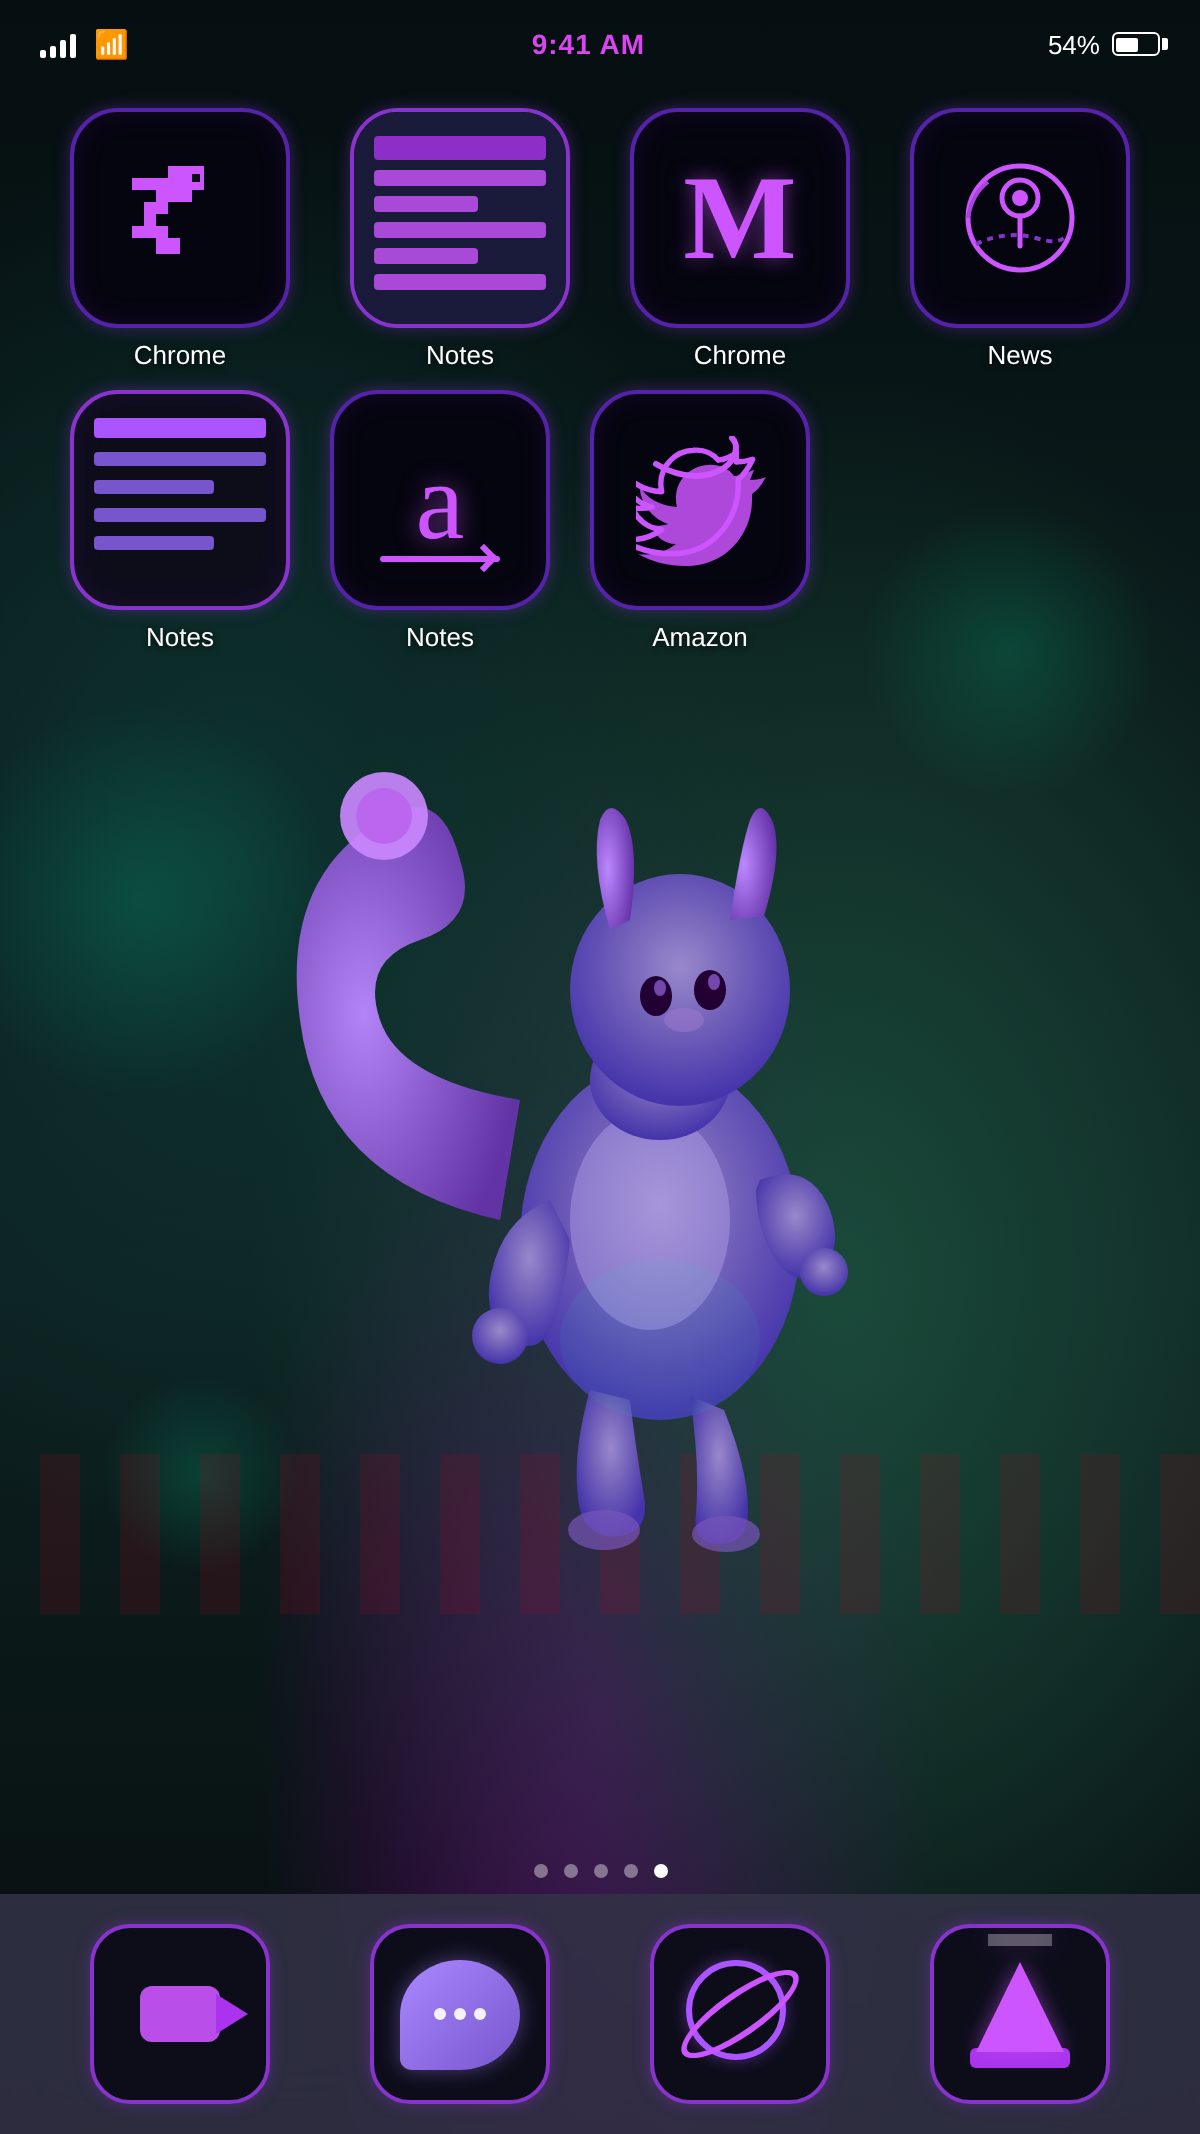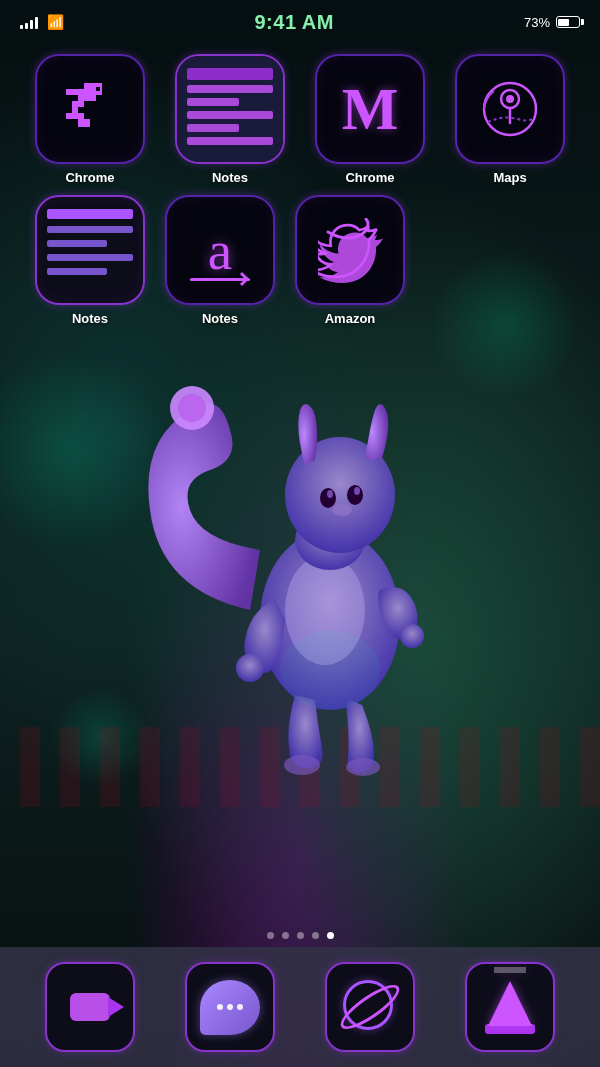"9:41 AM" .status-center { color: #86efac -> #d946ef; font-size: 20px -> 14px }
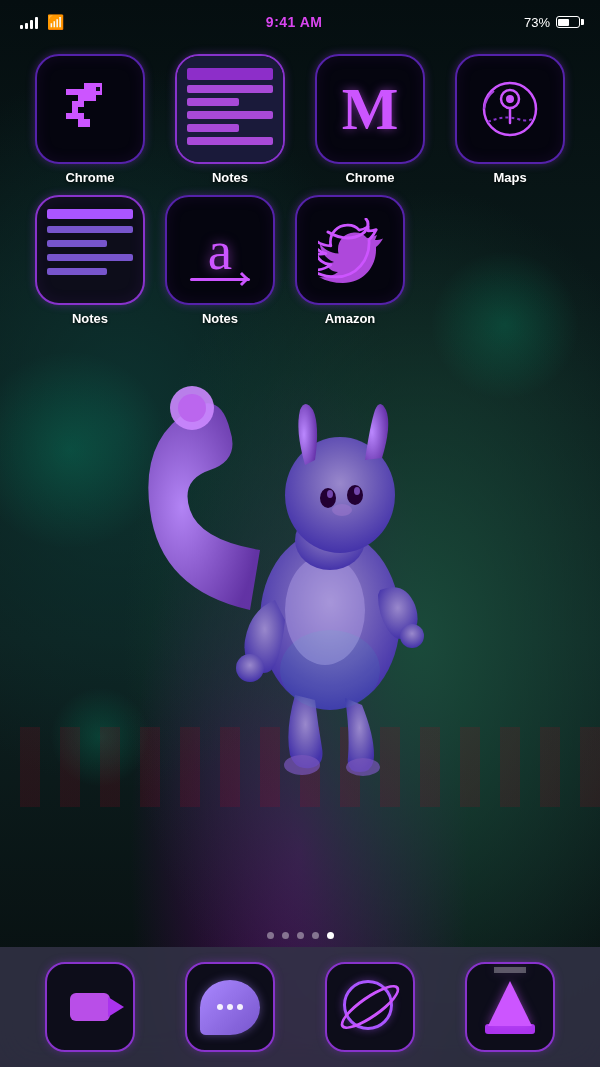"73%" span { text: 73% -> 54% }
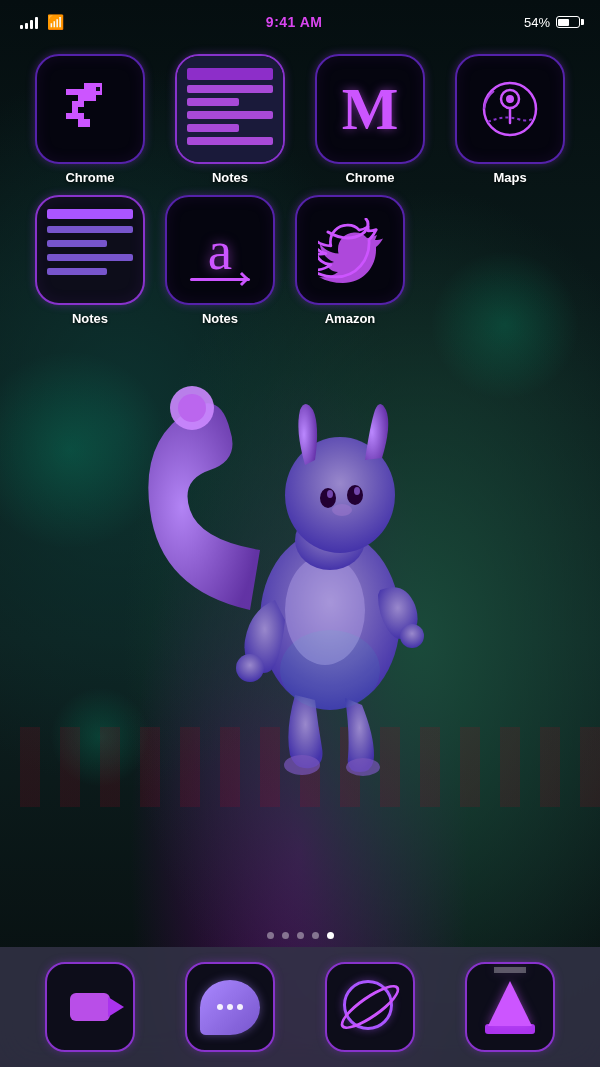"Chrome" .app-label { font-weight: 700 -> 400 }
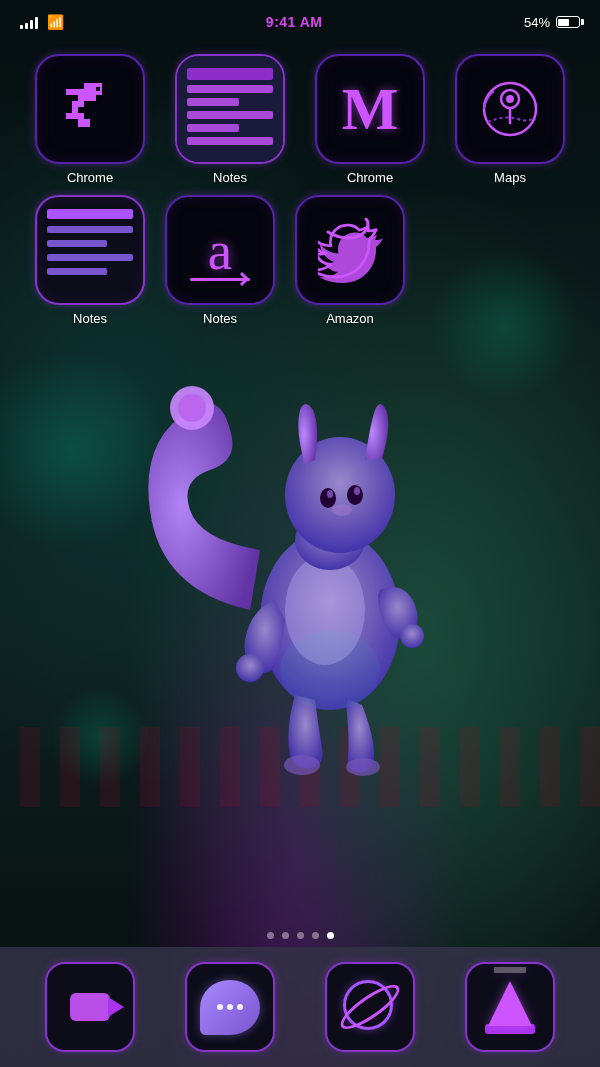"Maps" span.app-label { text: Maps -> News }
